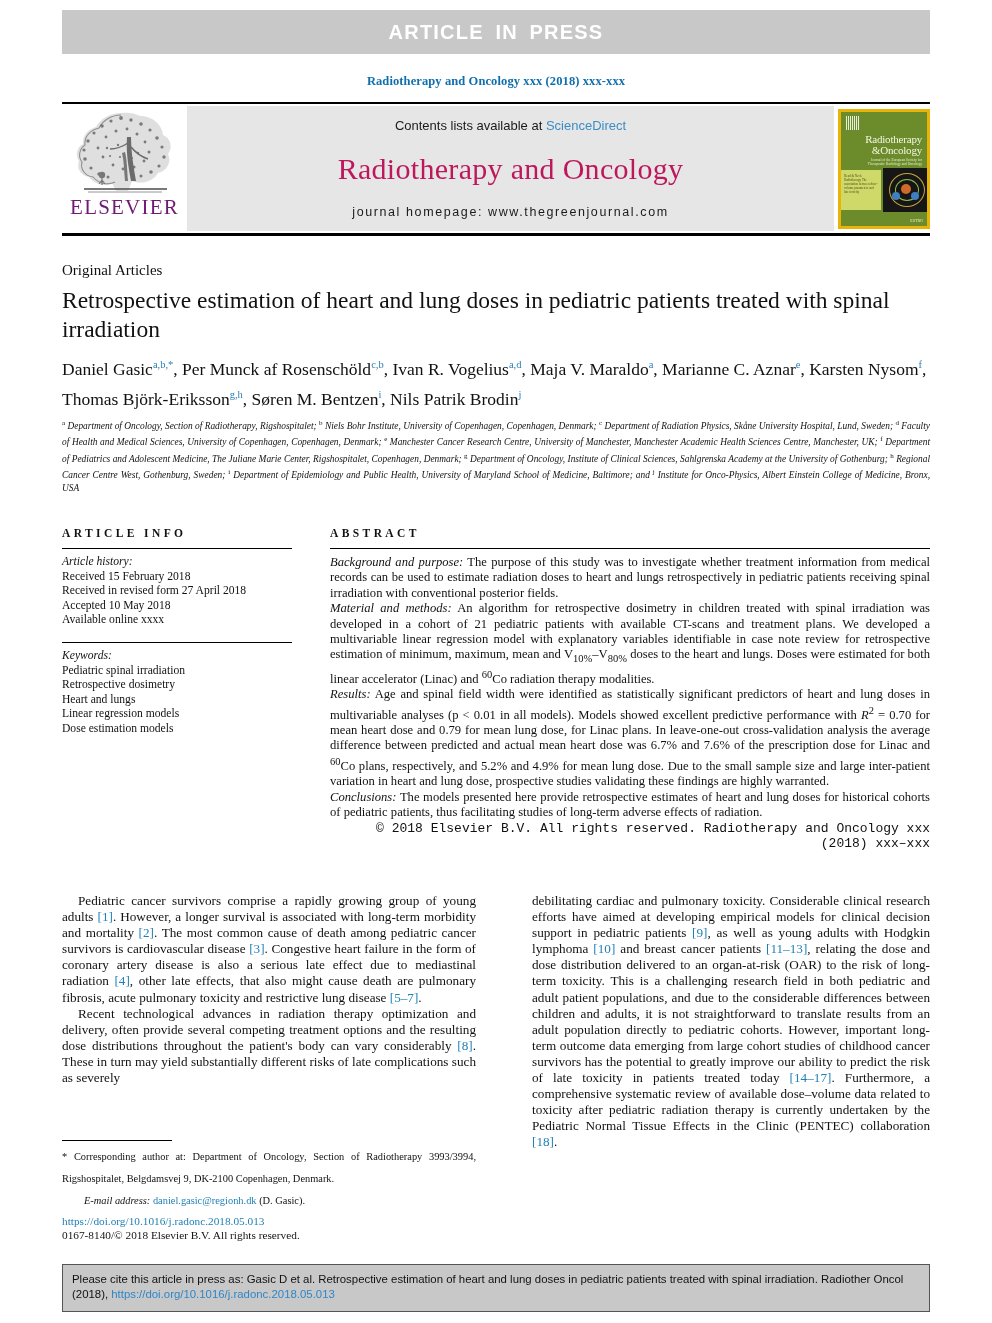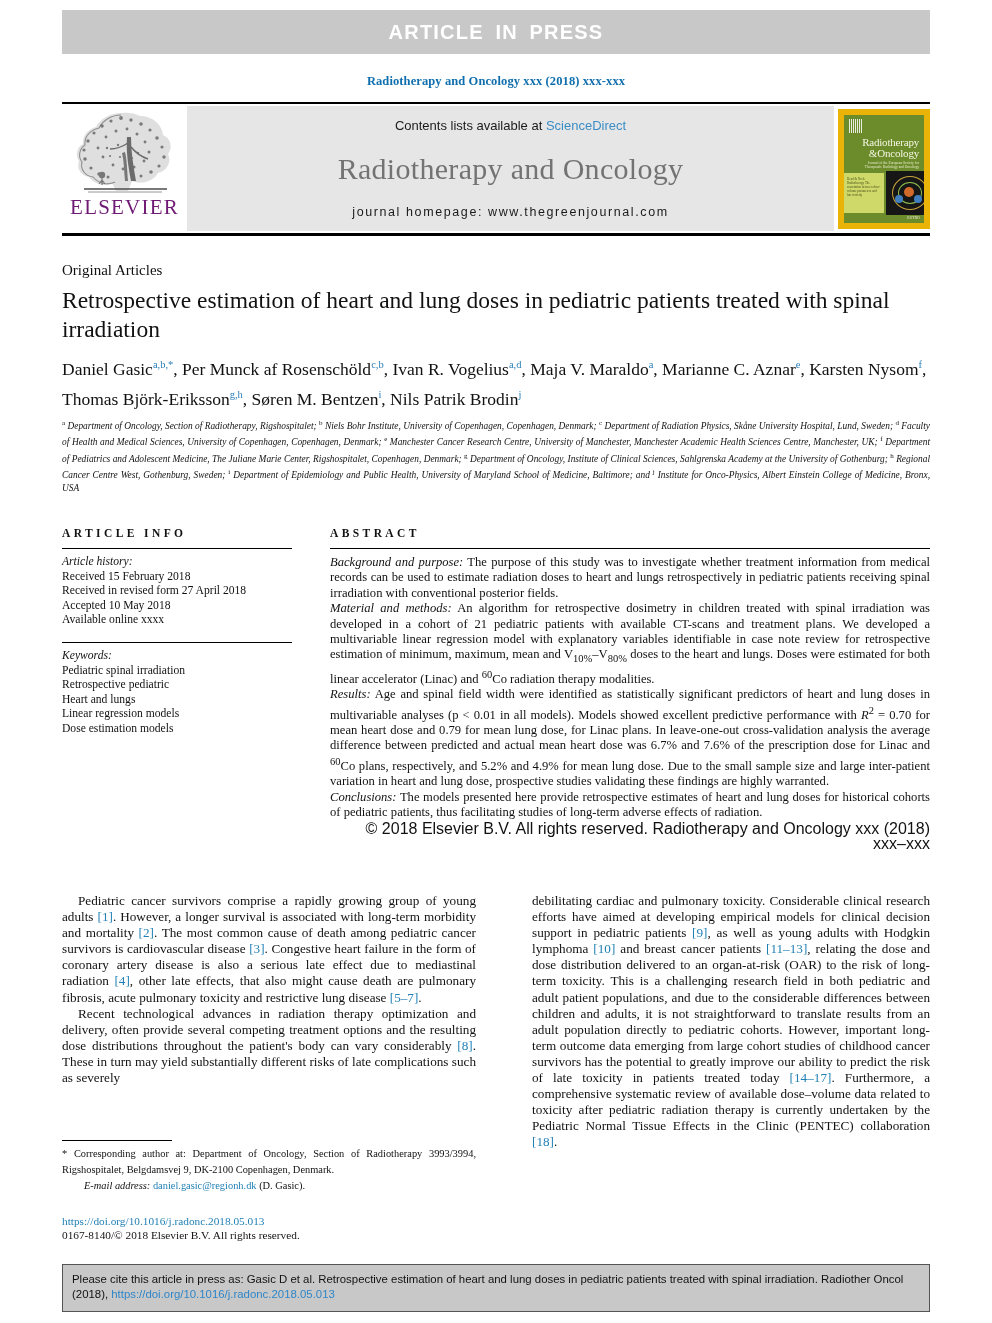"Radiotherapy" .cover-img { border: 6px solid #eab308 -> 3px solid #eab308 }
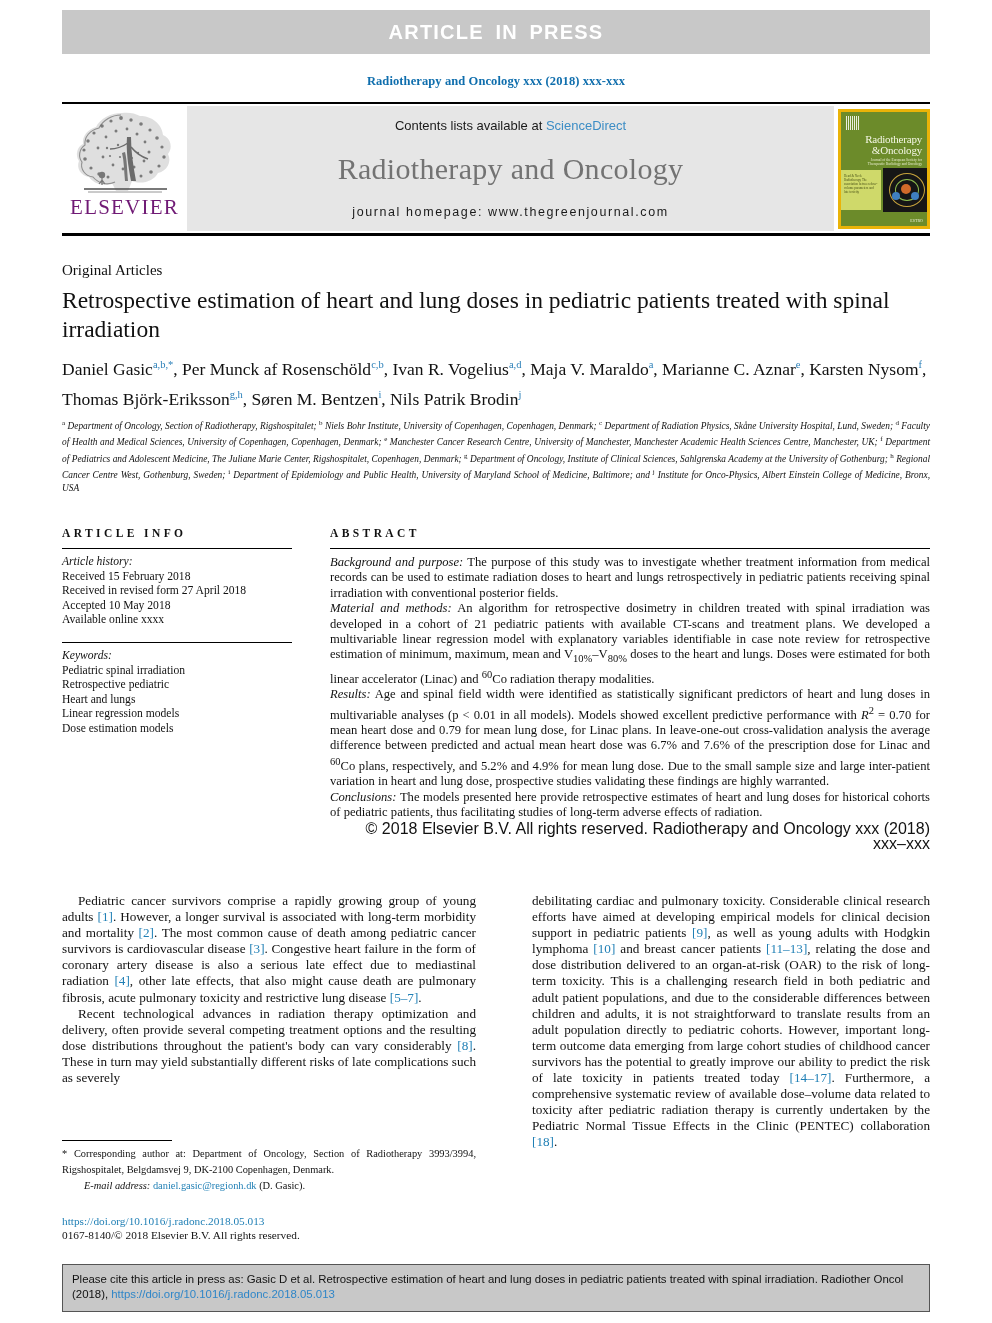"Radiotherapy and Oncology" .journal-title { color: #737373 -> #be185d }
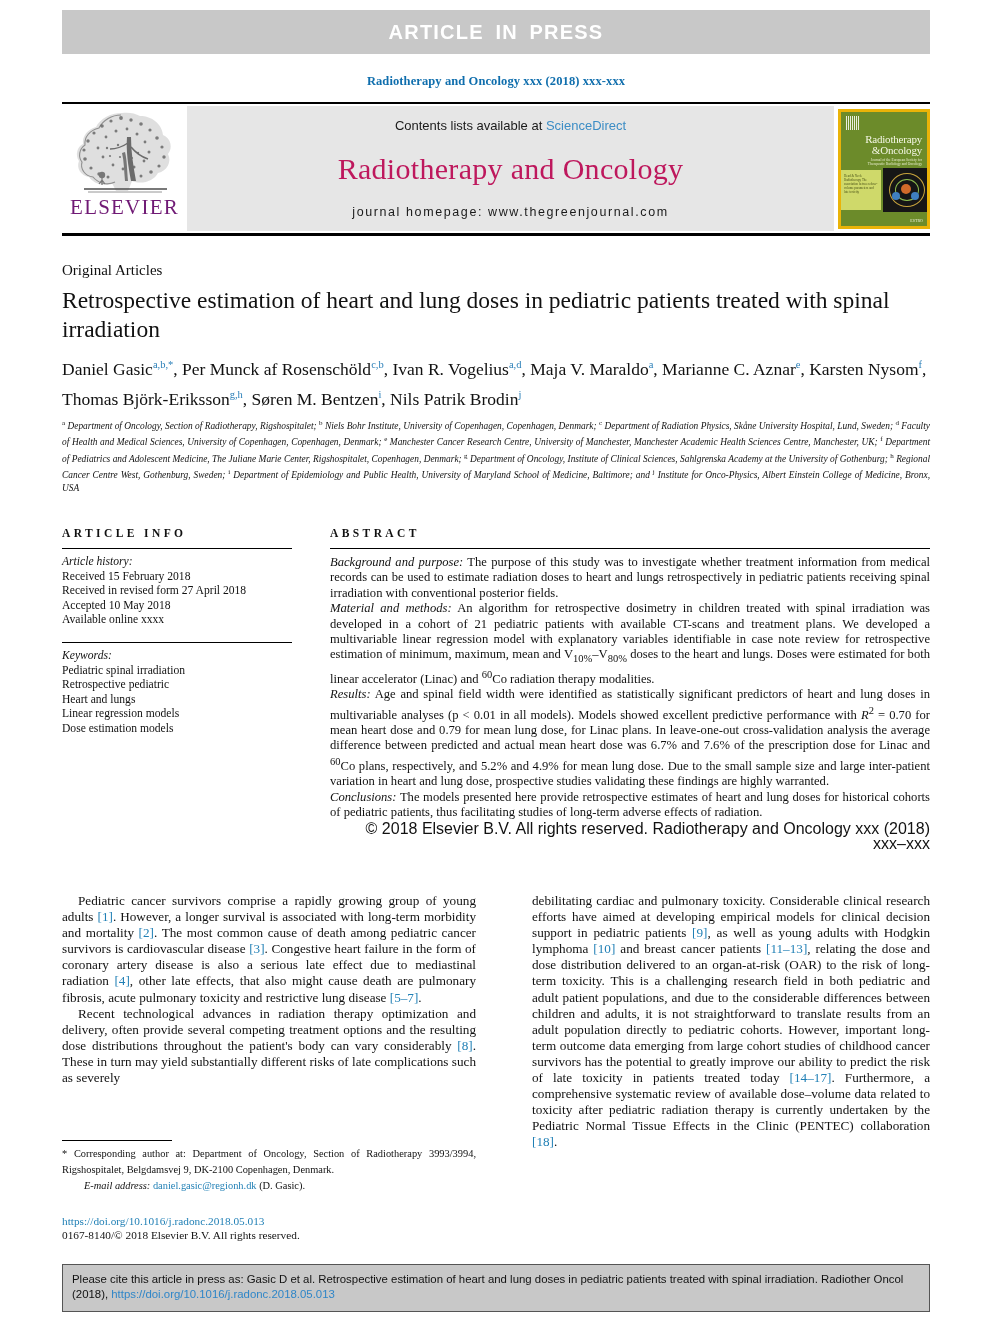"Retrospective pediatric" div { text: pediatric -> dosimetry }
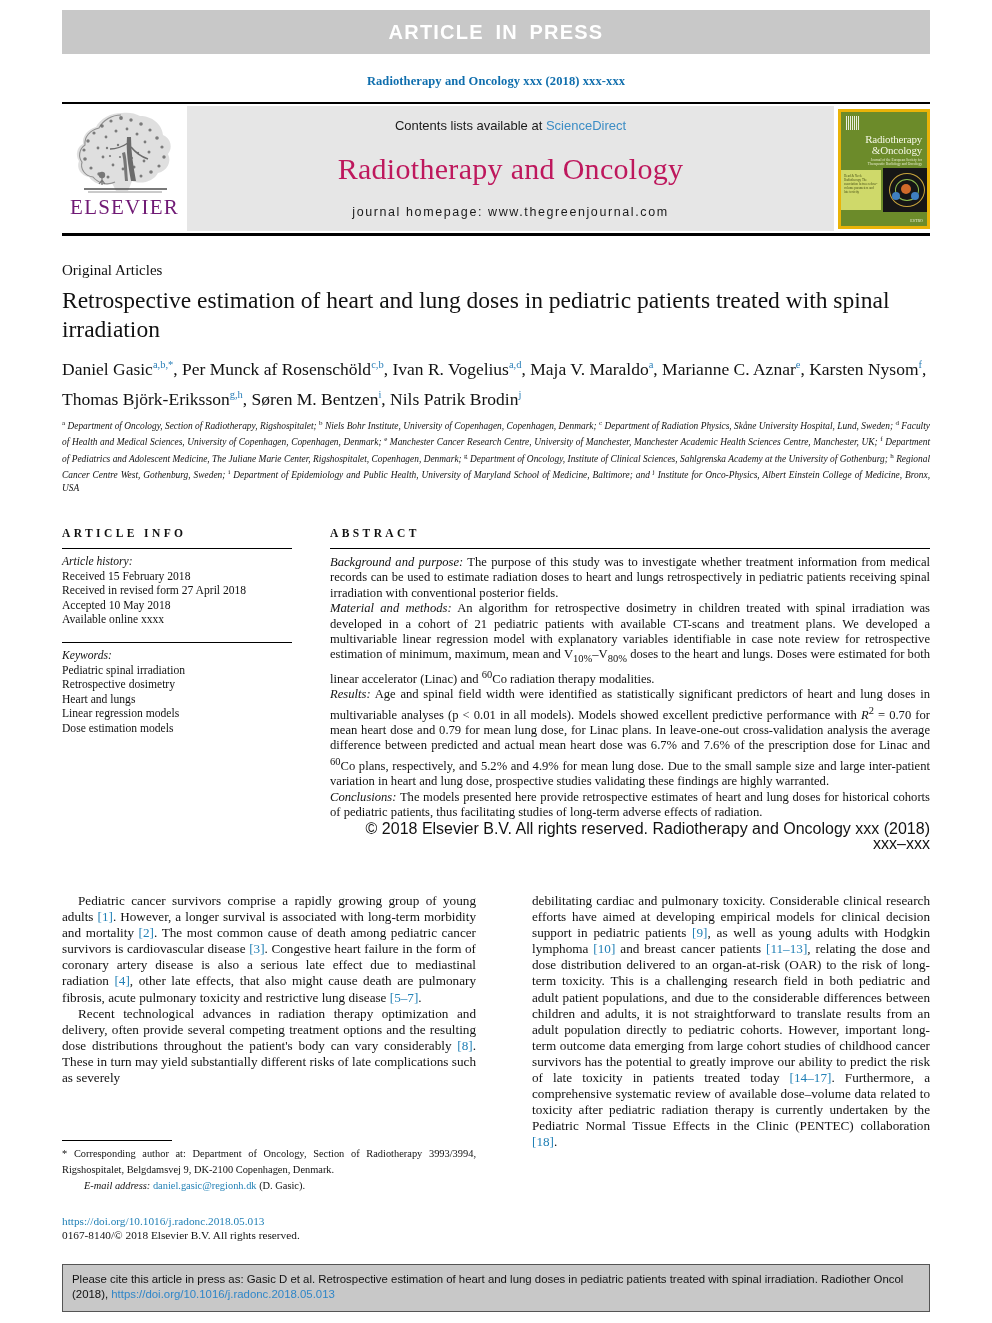"© 2018 Elsevier B.V. All" .copyright-line { font-family: Liberation Sans, sans-serif -> Liberation Mono, monospace; font-size: 16px -> 13px }
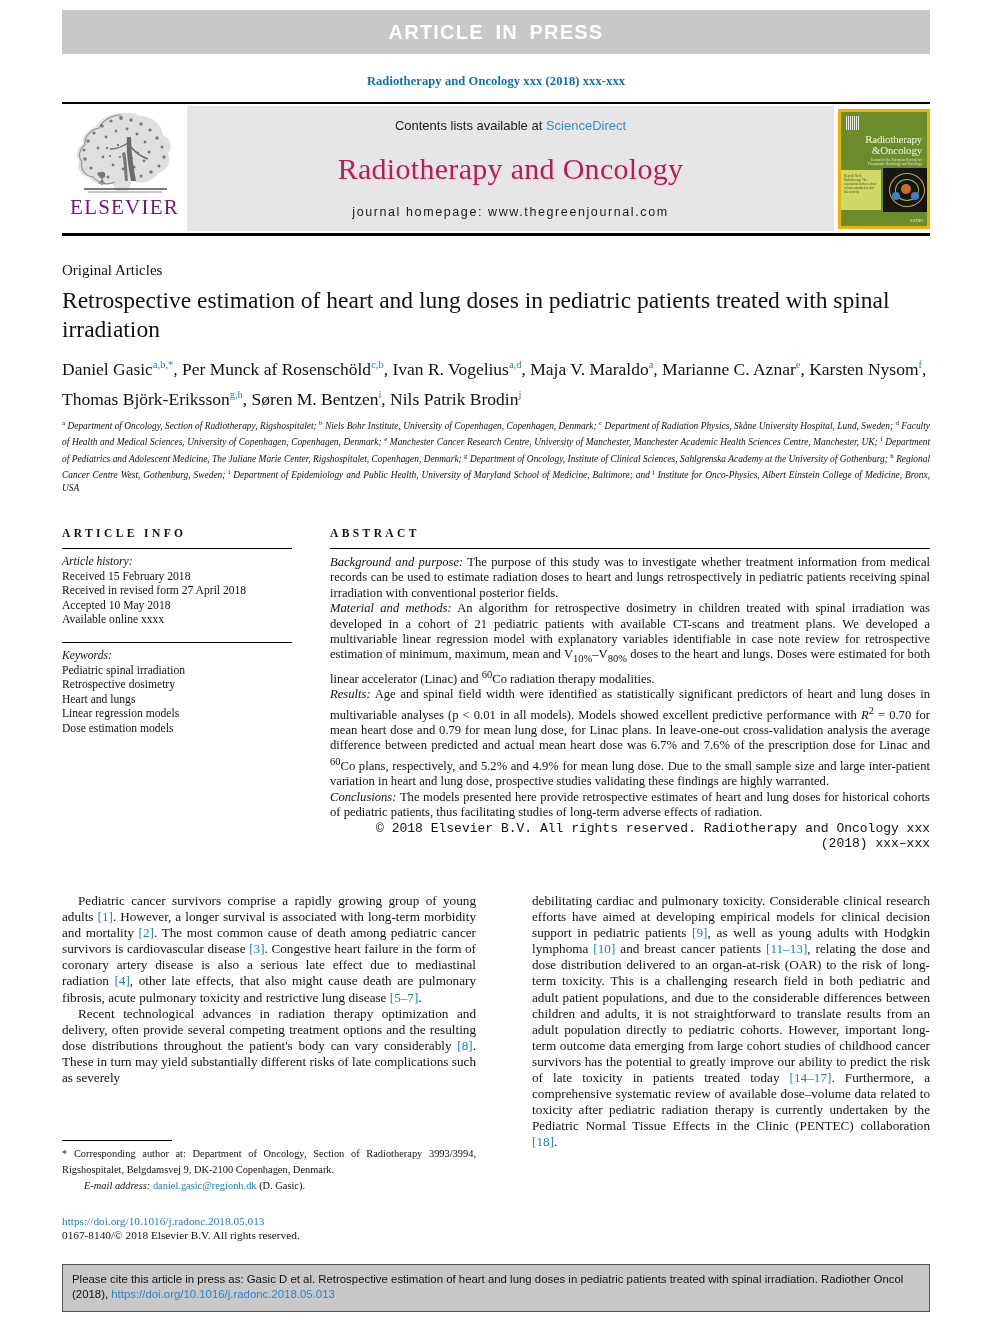"* Corresponding author at: Department" .footnote { line-height: 16px -> 22px }
